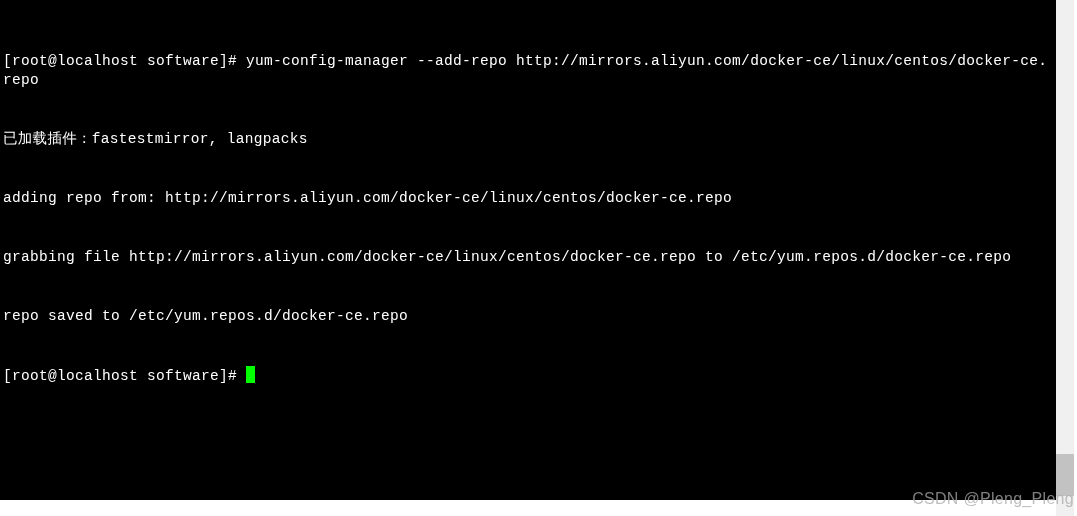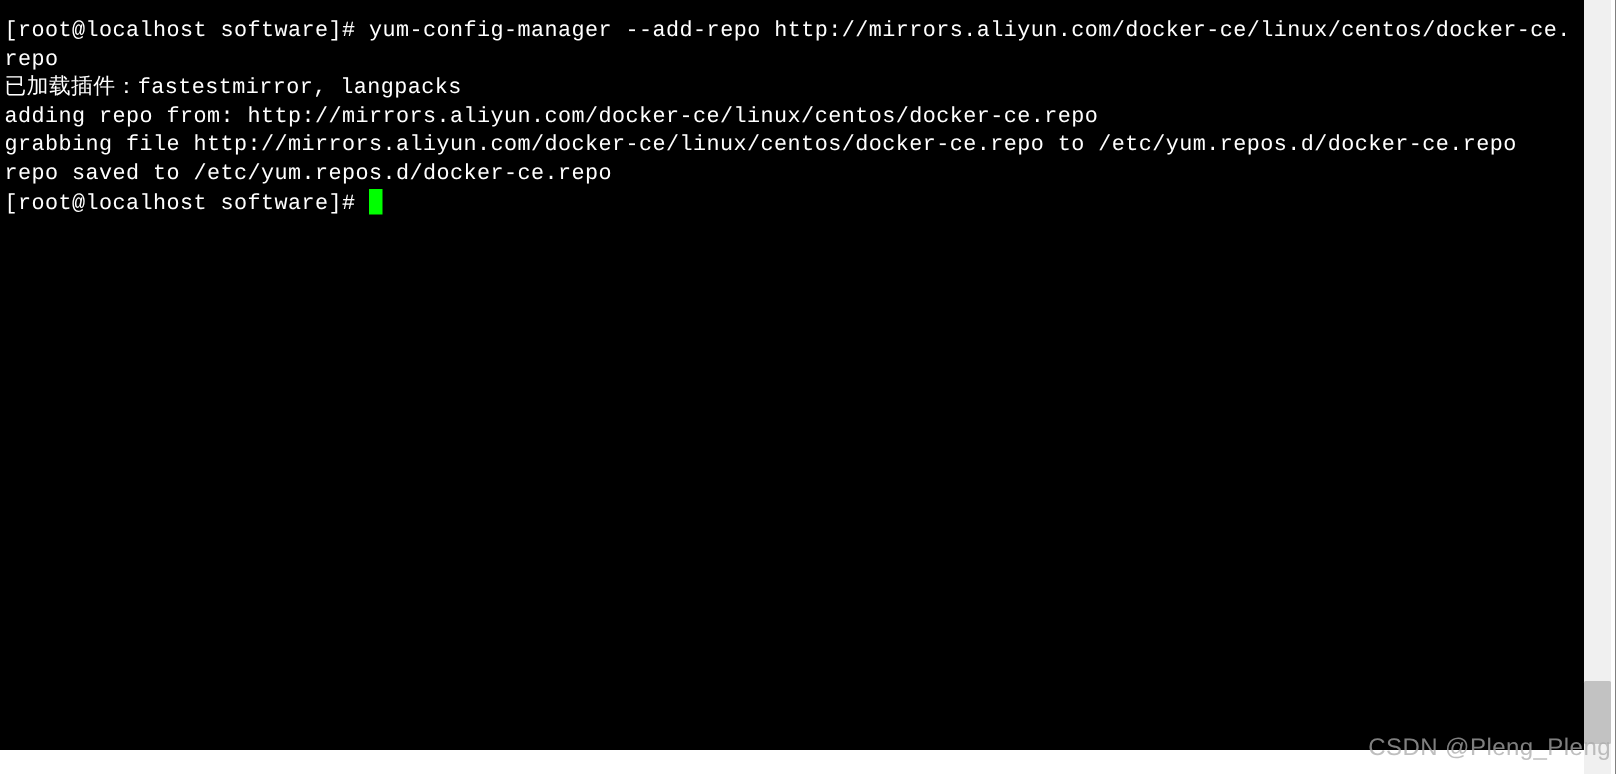"[root@localhost software]#" .line { margin-top: none -> 40px }
